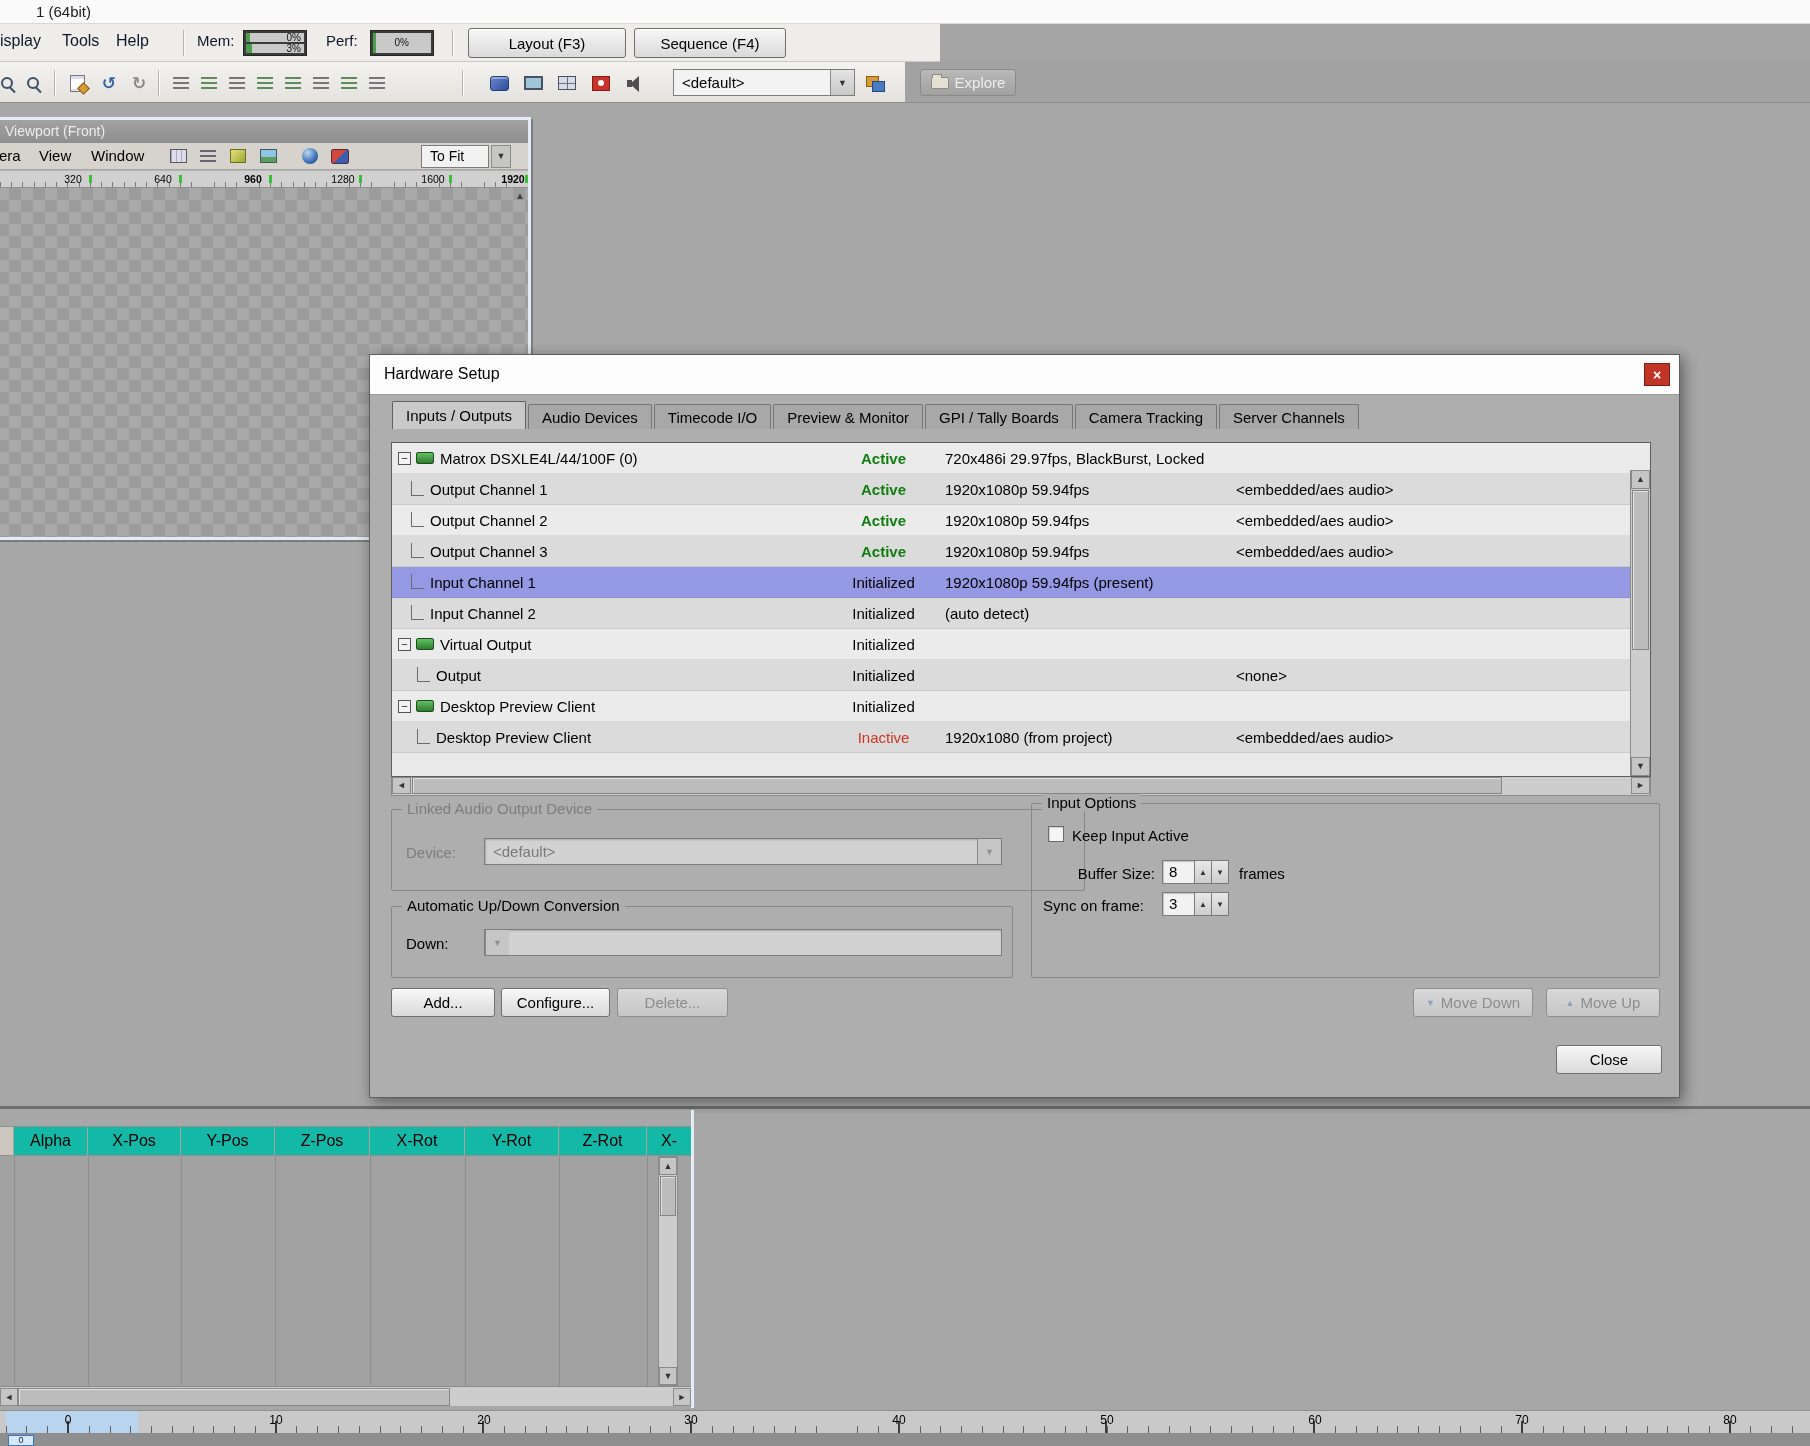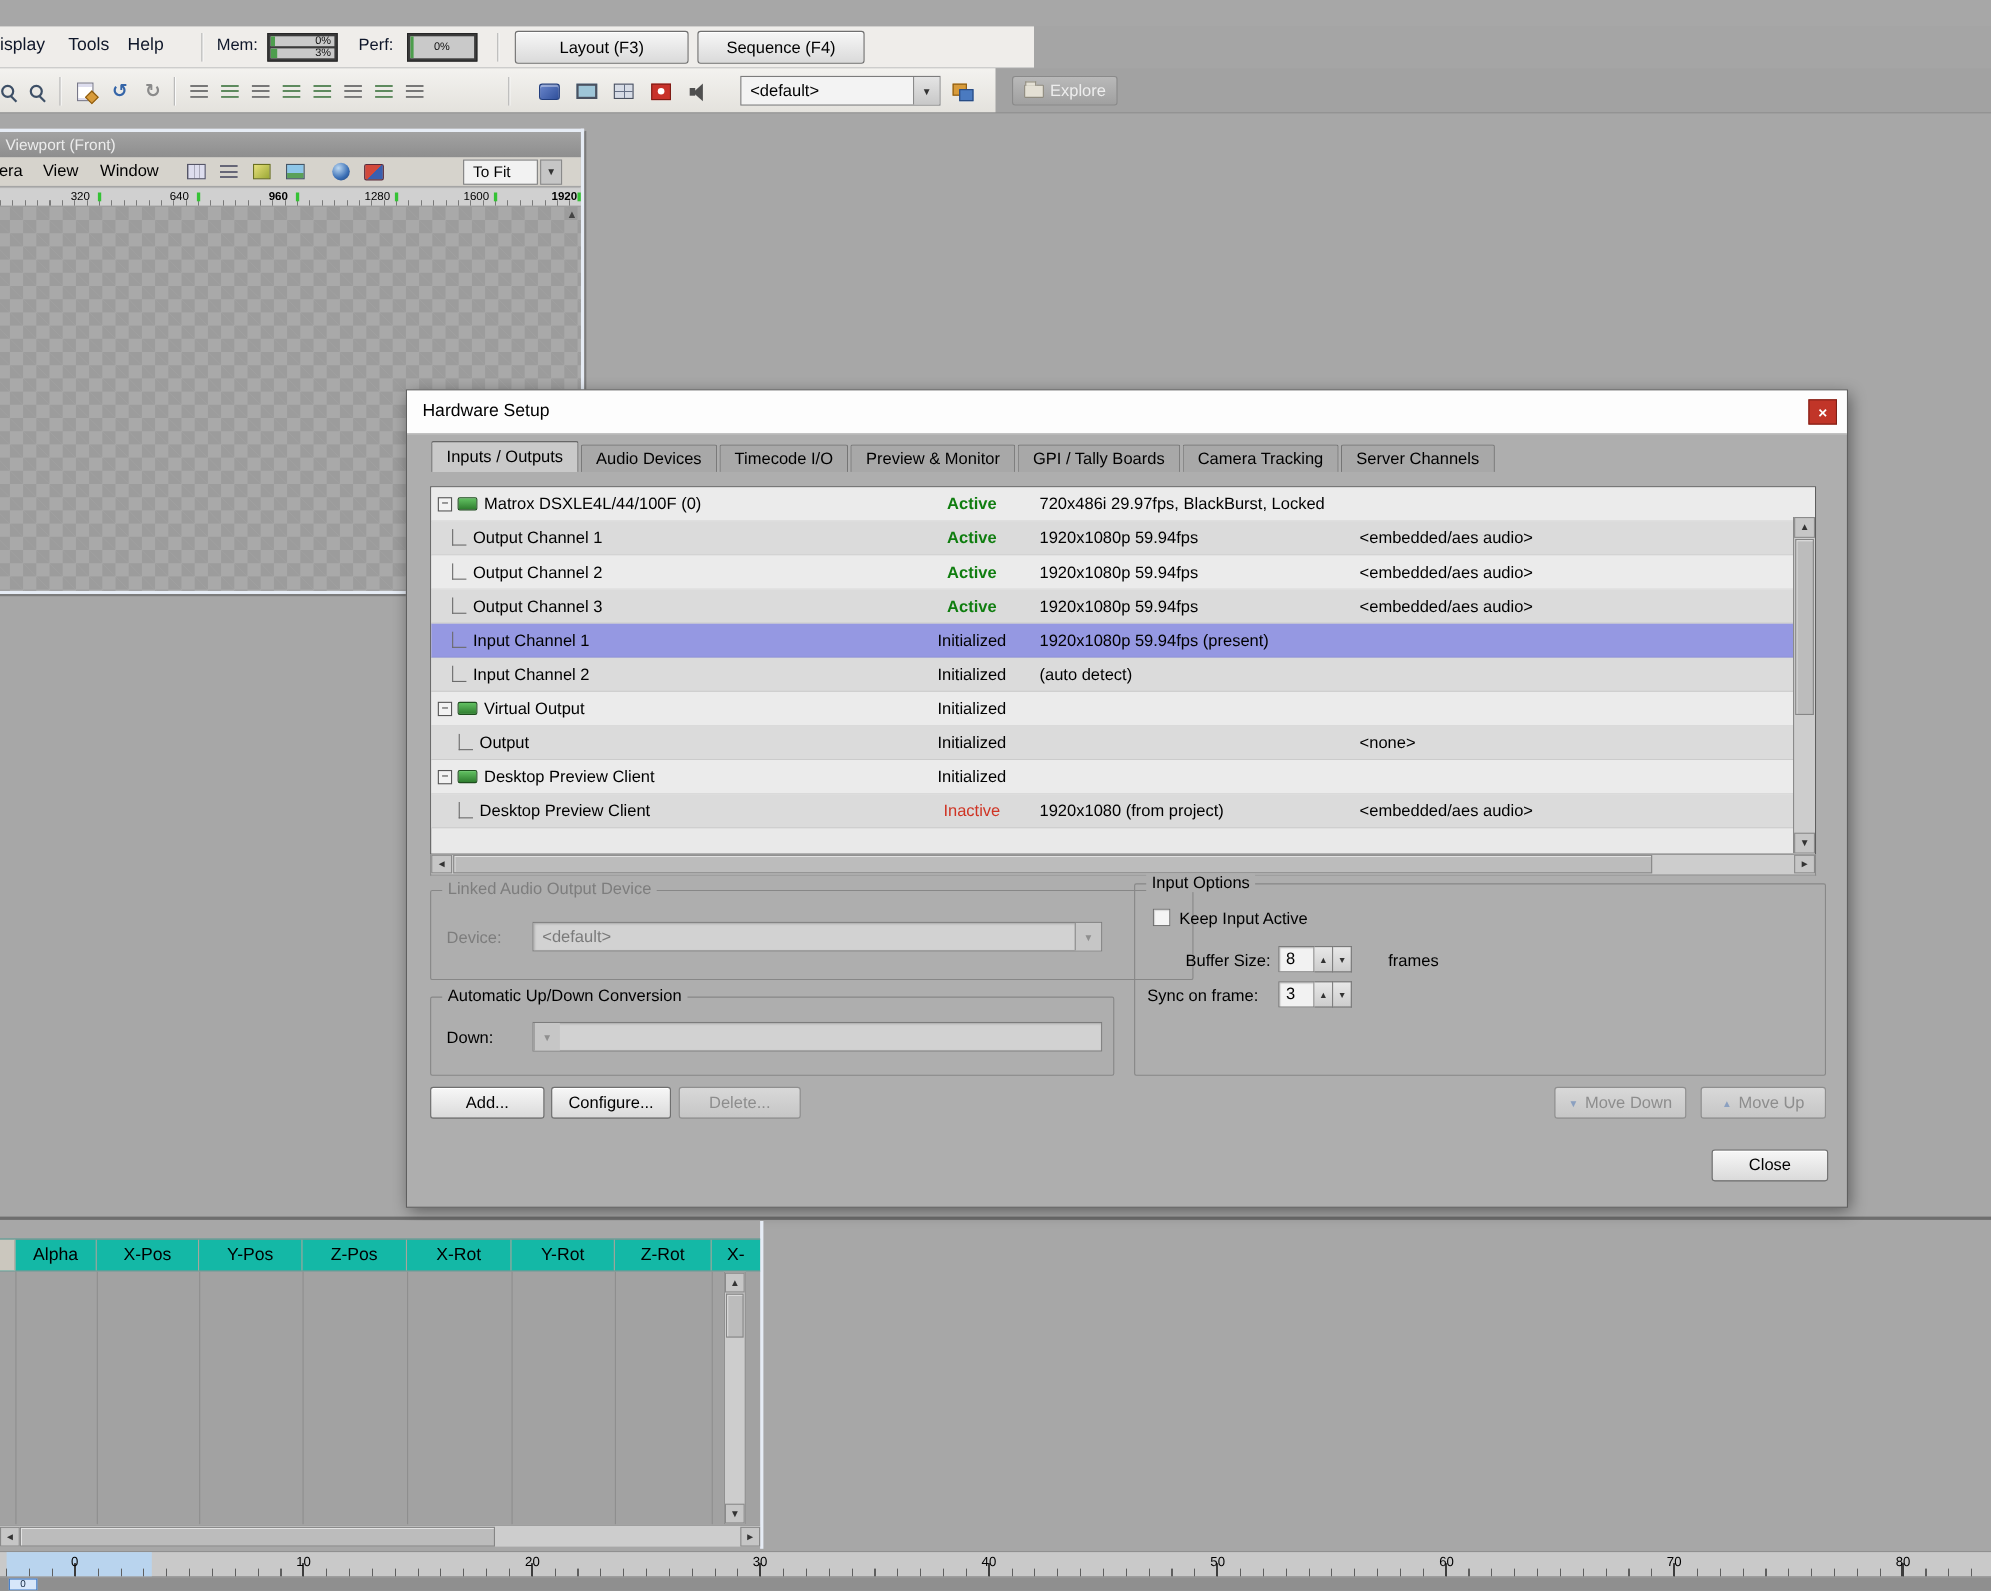"1 (64bit)" div.abs { html: none -> <div> <span>1 (64bit)</span> </div> }
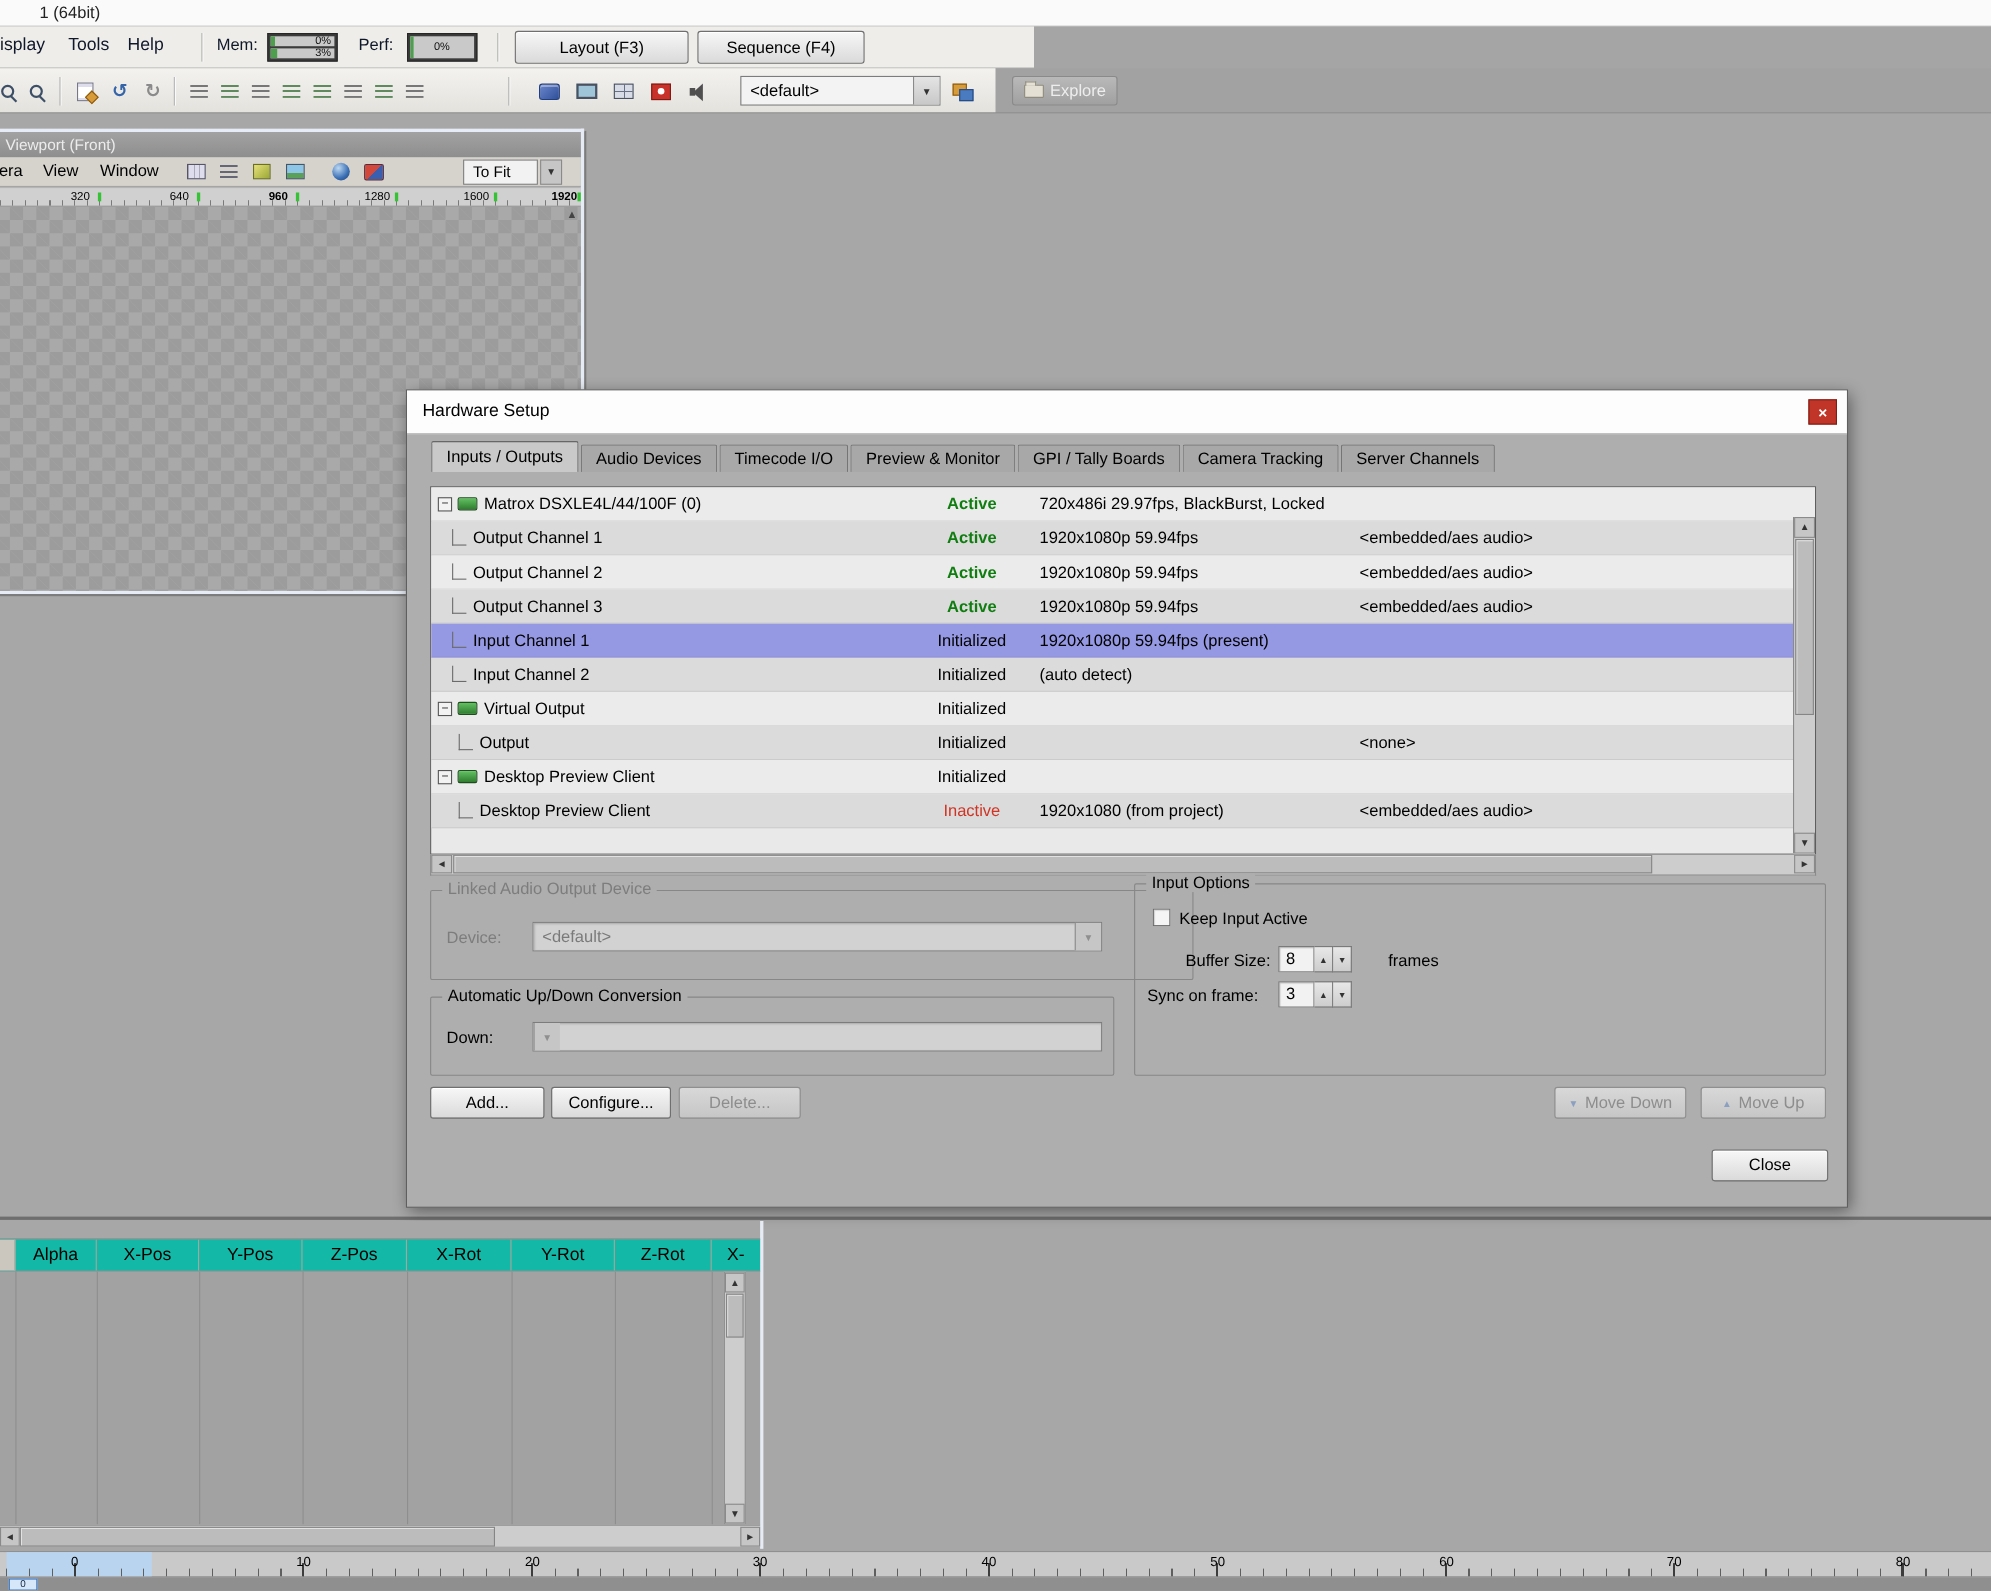"frames" span.abs { margin-left: 23px -> none }
